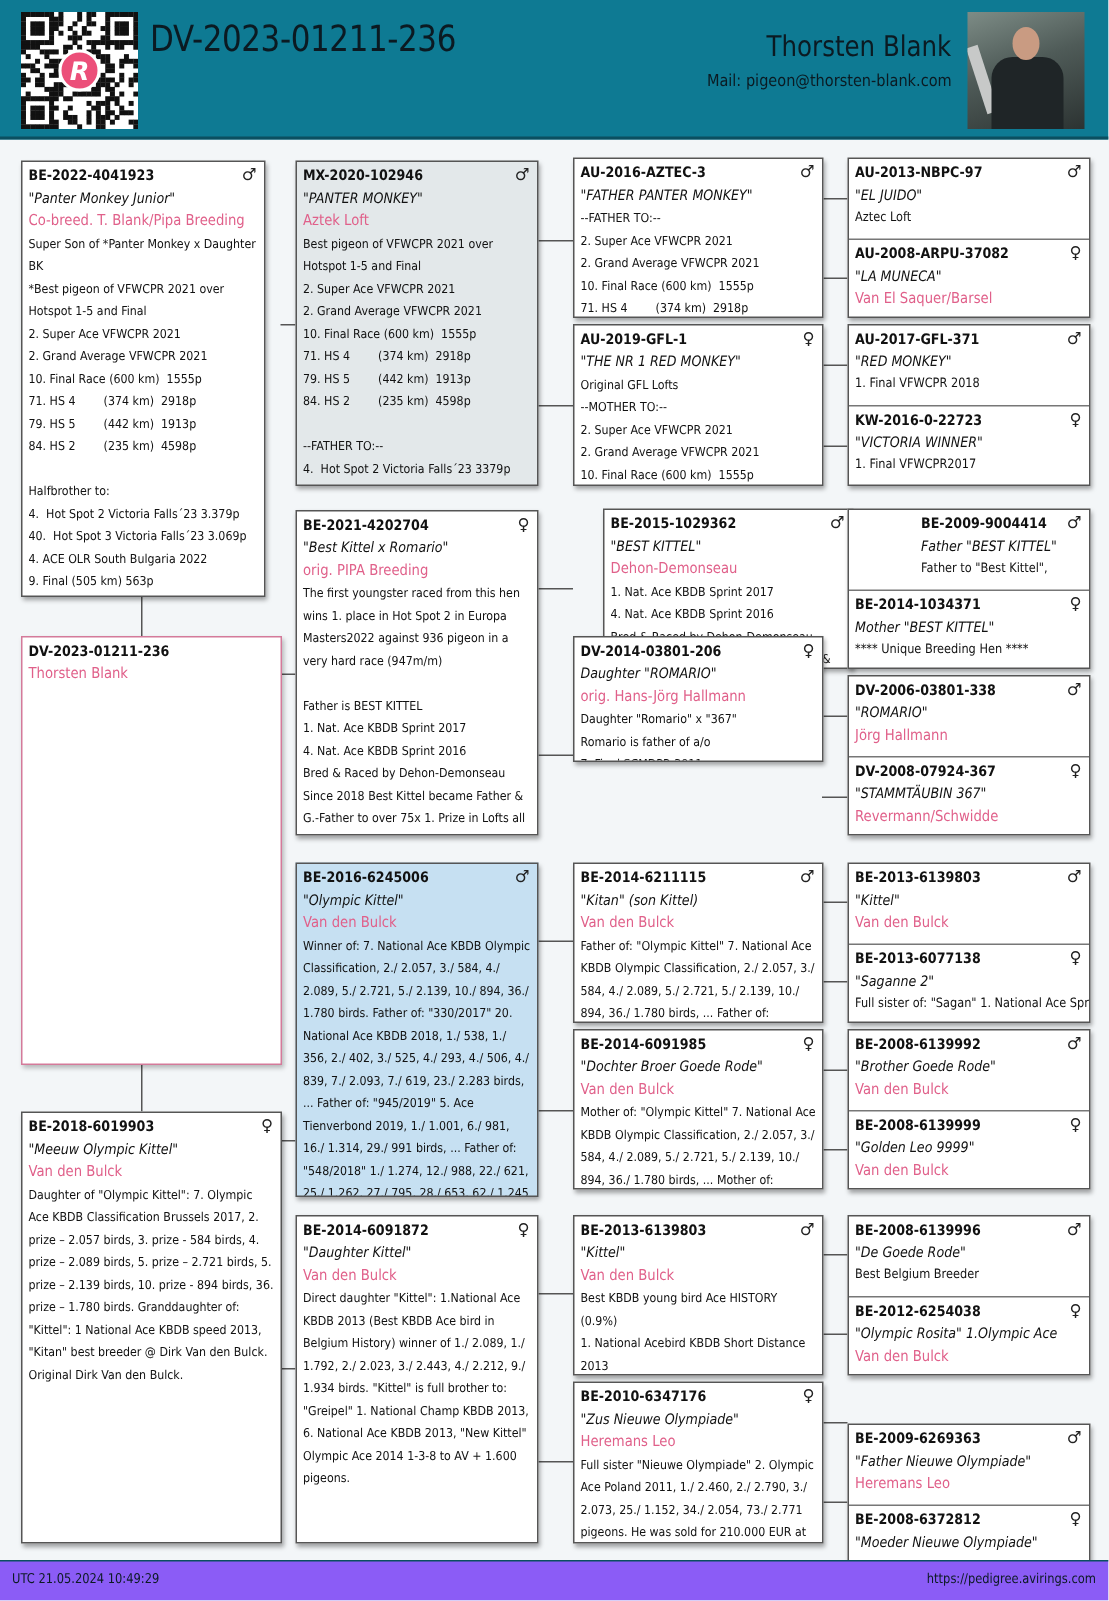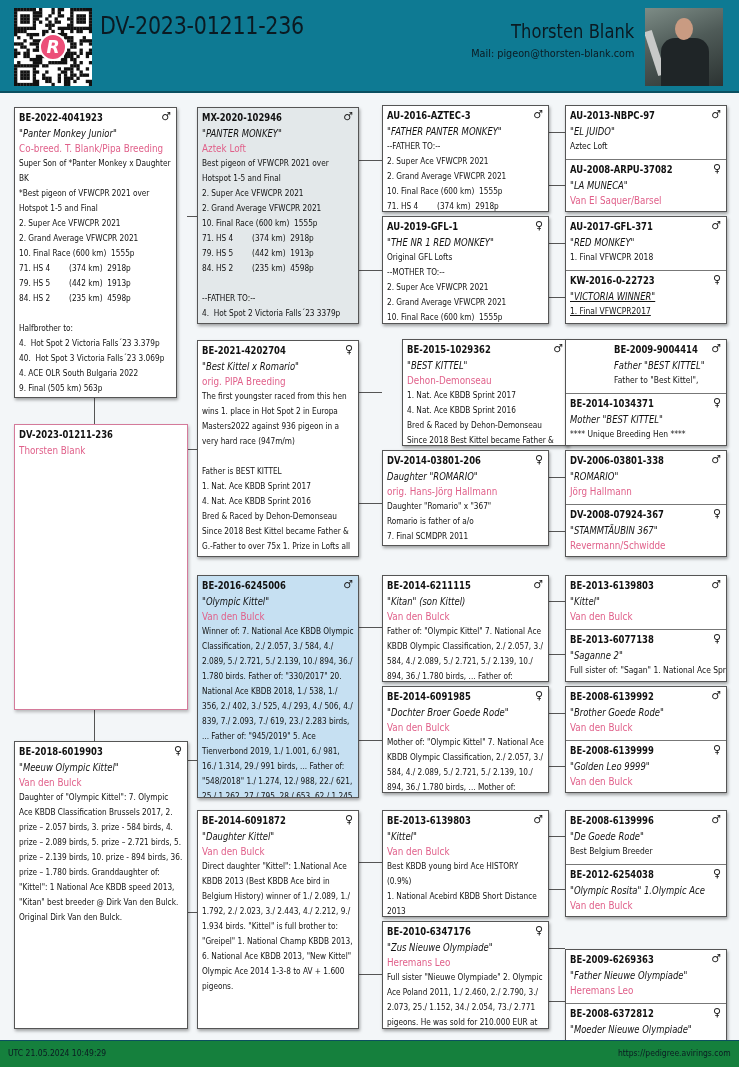"KW-2016-0-22723" div.half { text-decoration: underline -> none }
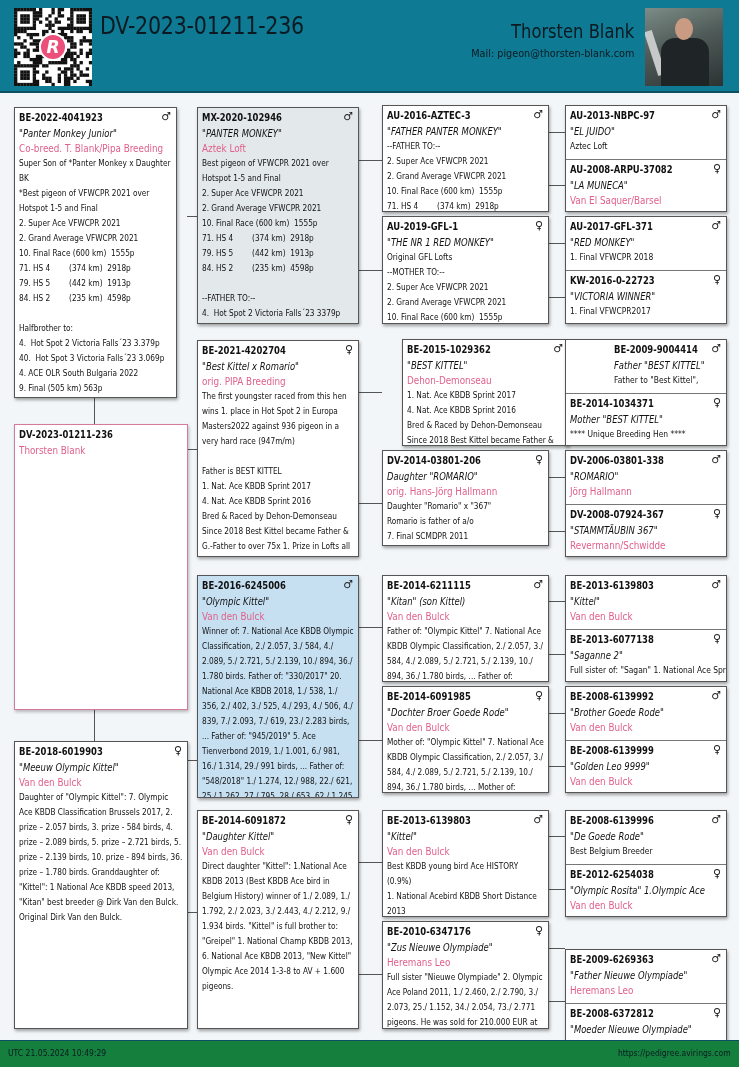"DV-2014-03801-206" div.box { height: 96px -> 84px; top: 450px -> 424px }
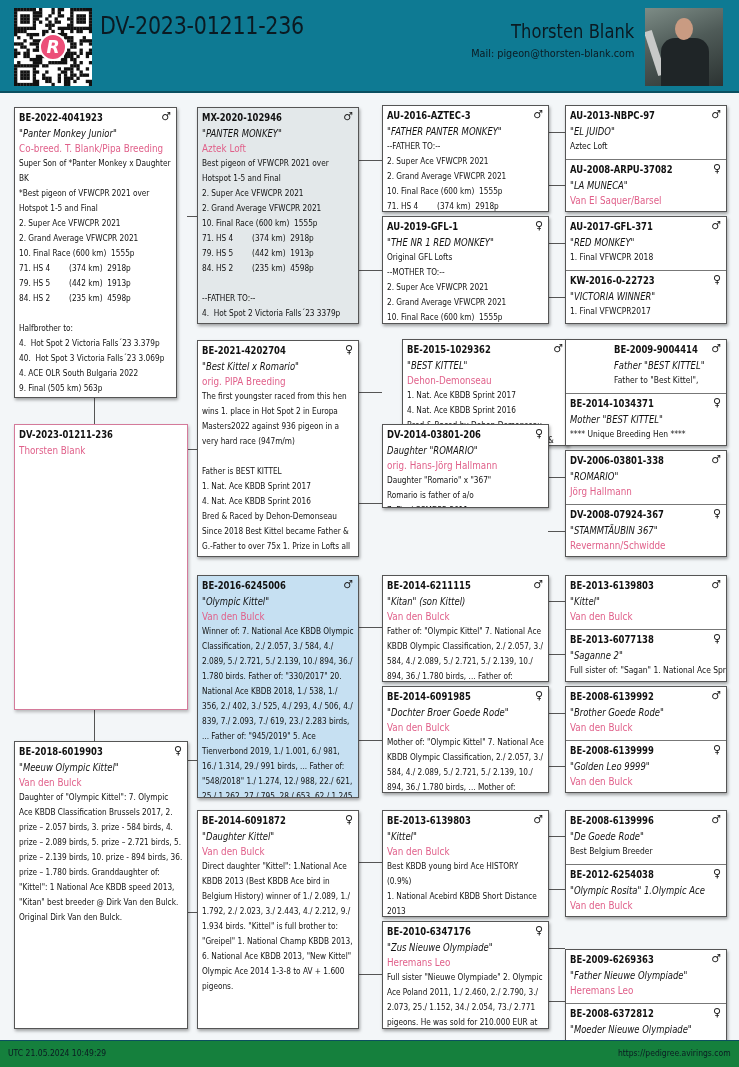"UTC 21.05.2024 10:49:29" .footer { background: #15803d -> #8b5cf6 }
